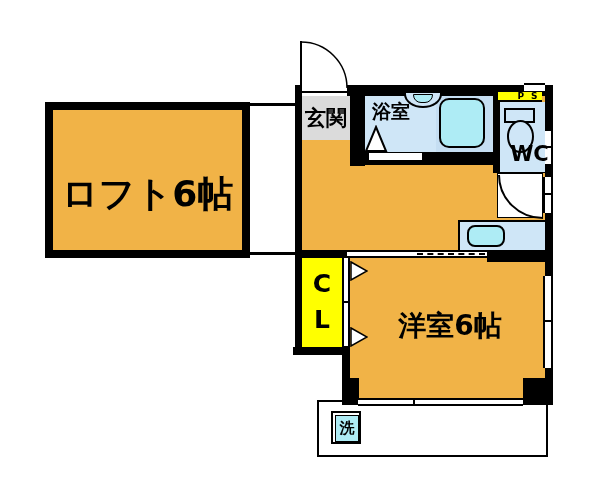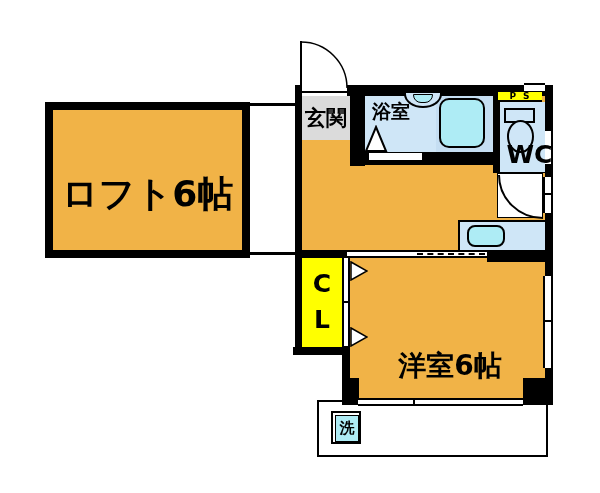"PS" div.lbl { padding-left: 3px -> 11px }
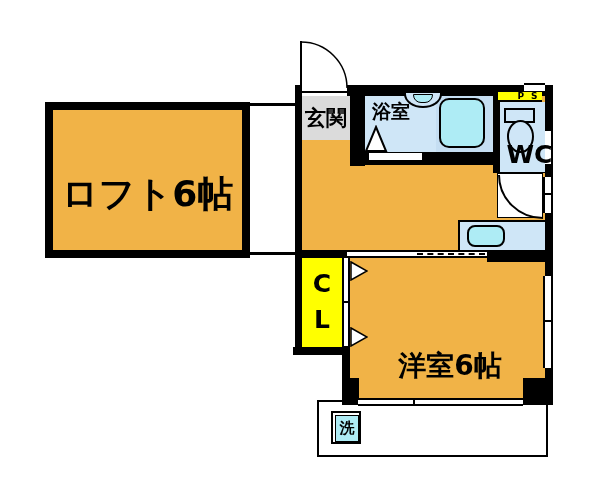"WC" div.abs { font-size: 25px -> 21px }
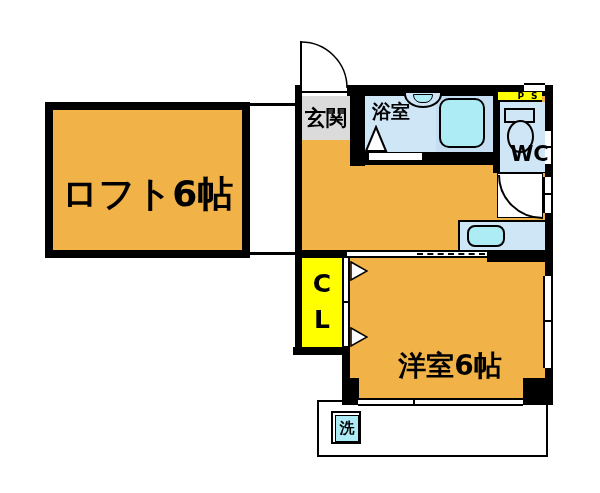"洋室6帖" div.abs { margin-top: 40px -> none }
